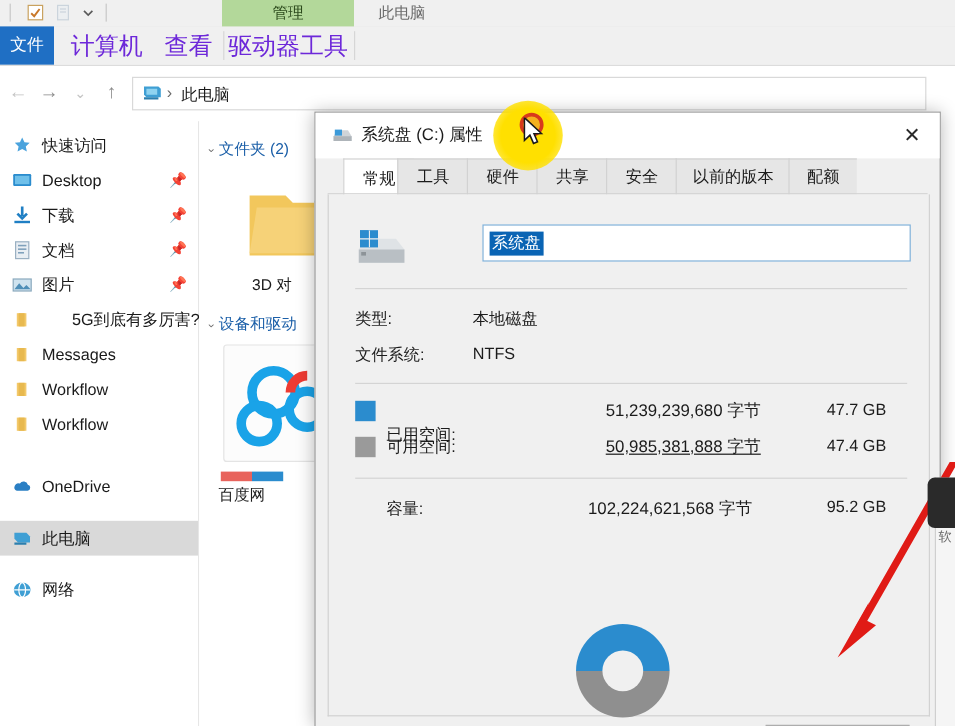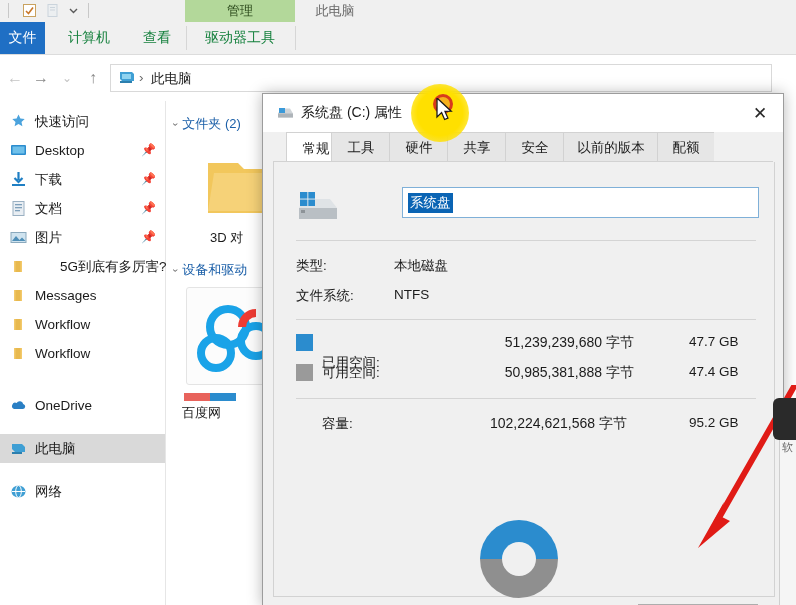"计算机" .rb-tab { color: #15803d -> #6d28d9; font-size: 14px -> 20px }
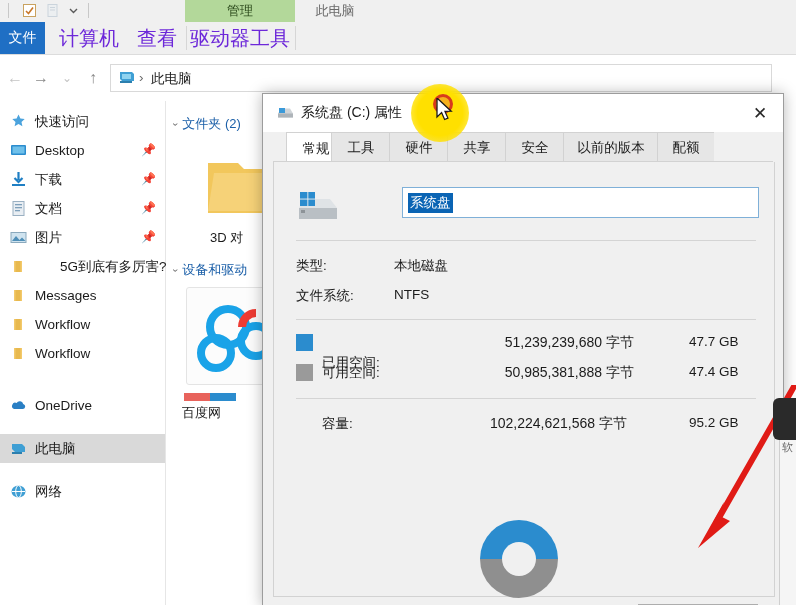"50,985,381,888 字节" div.sp-bytes { text-decoration: none -> underline }
